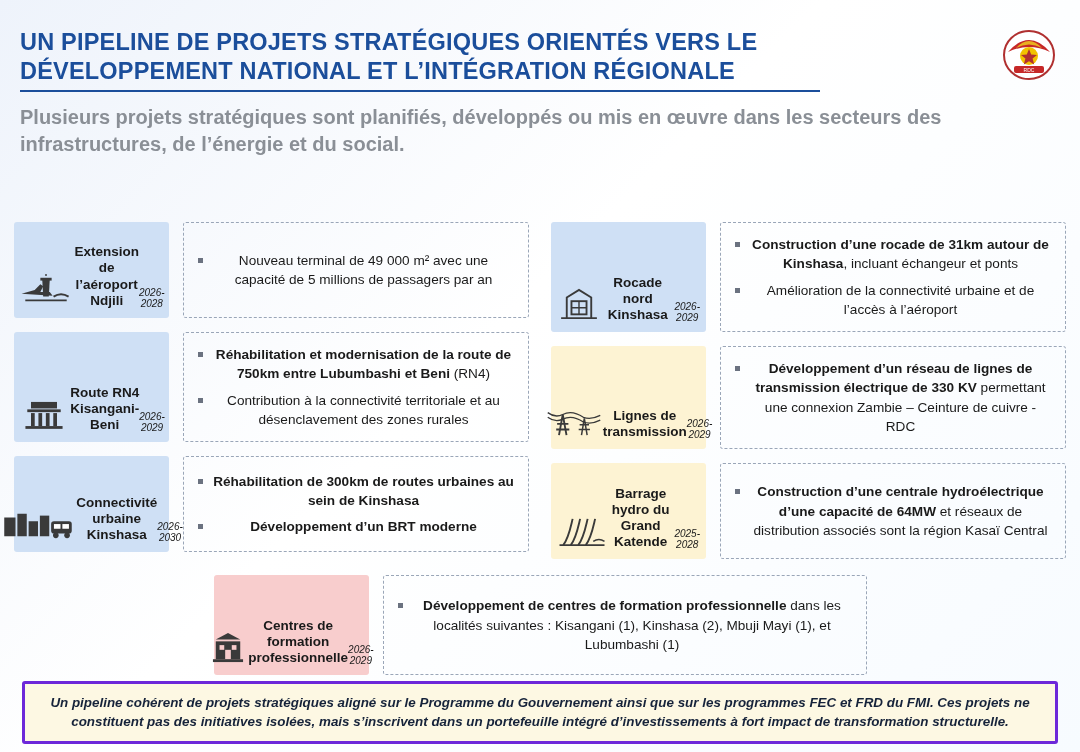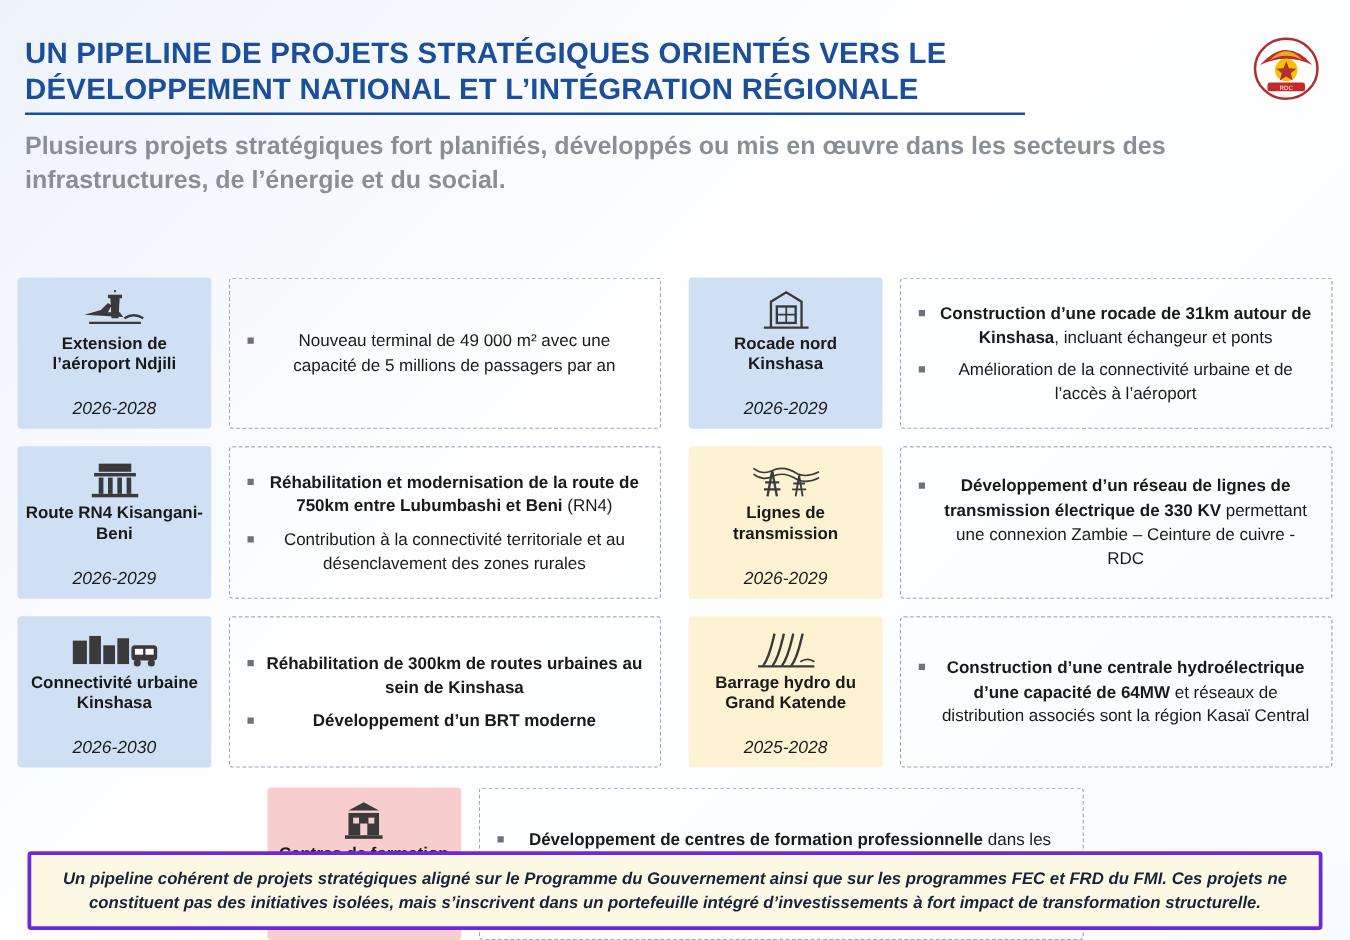"Plusieurs projets stratégiques fort" div.subtitle { text: fort -> sont }
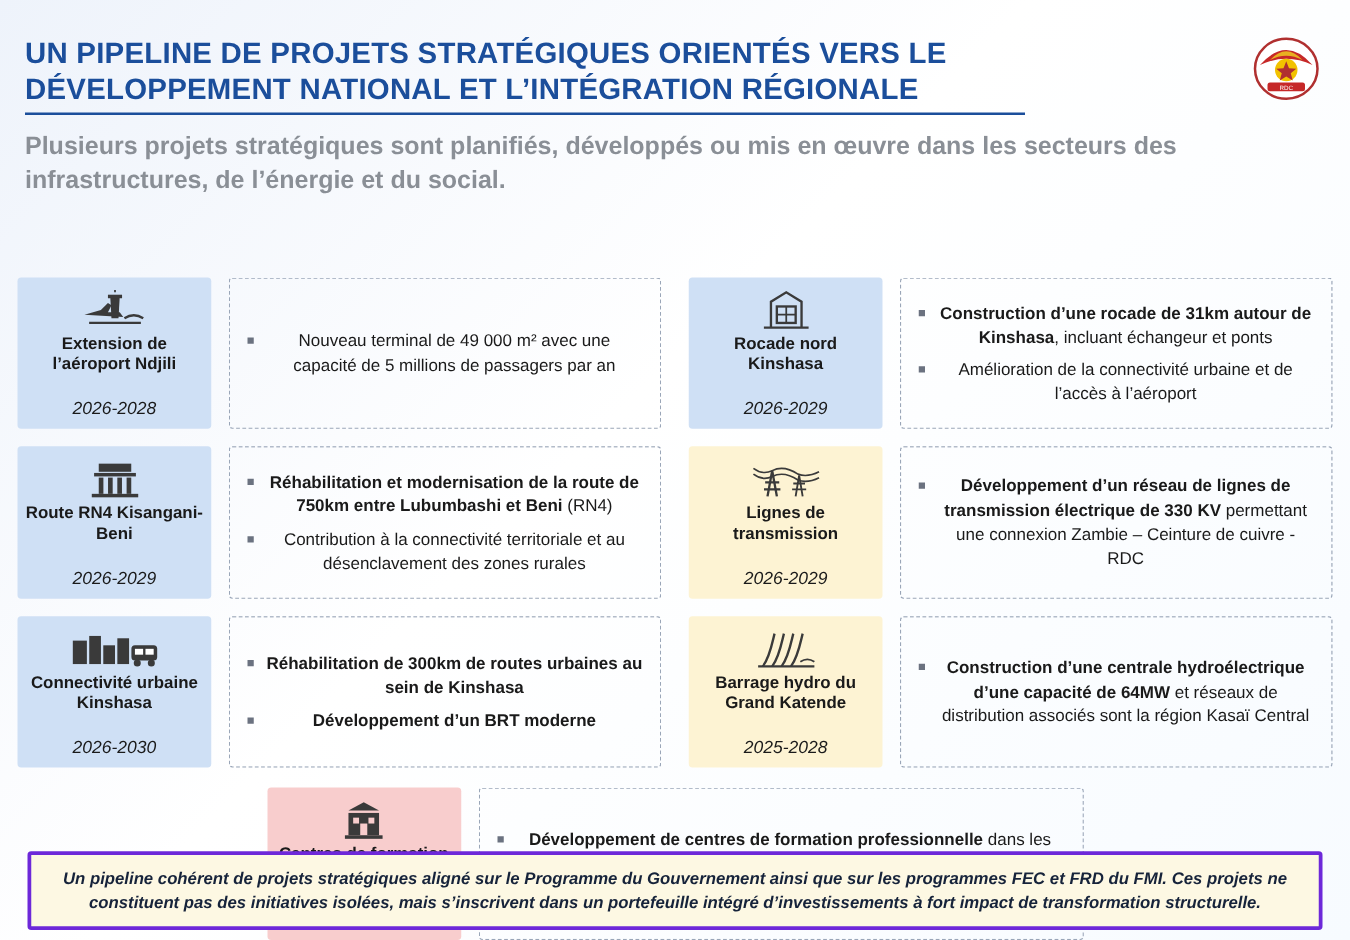"Extension de l’aéroport Ndjili" .label-box { align-items: center -> flex-end; flex-direction: column -> none }
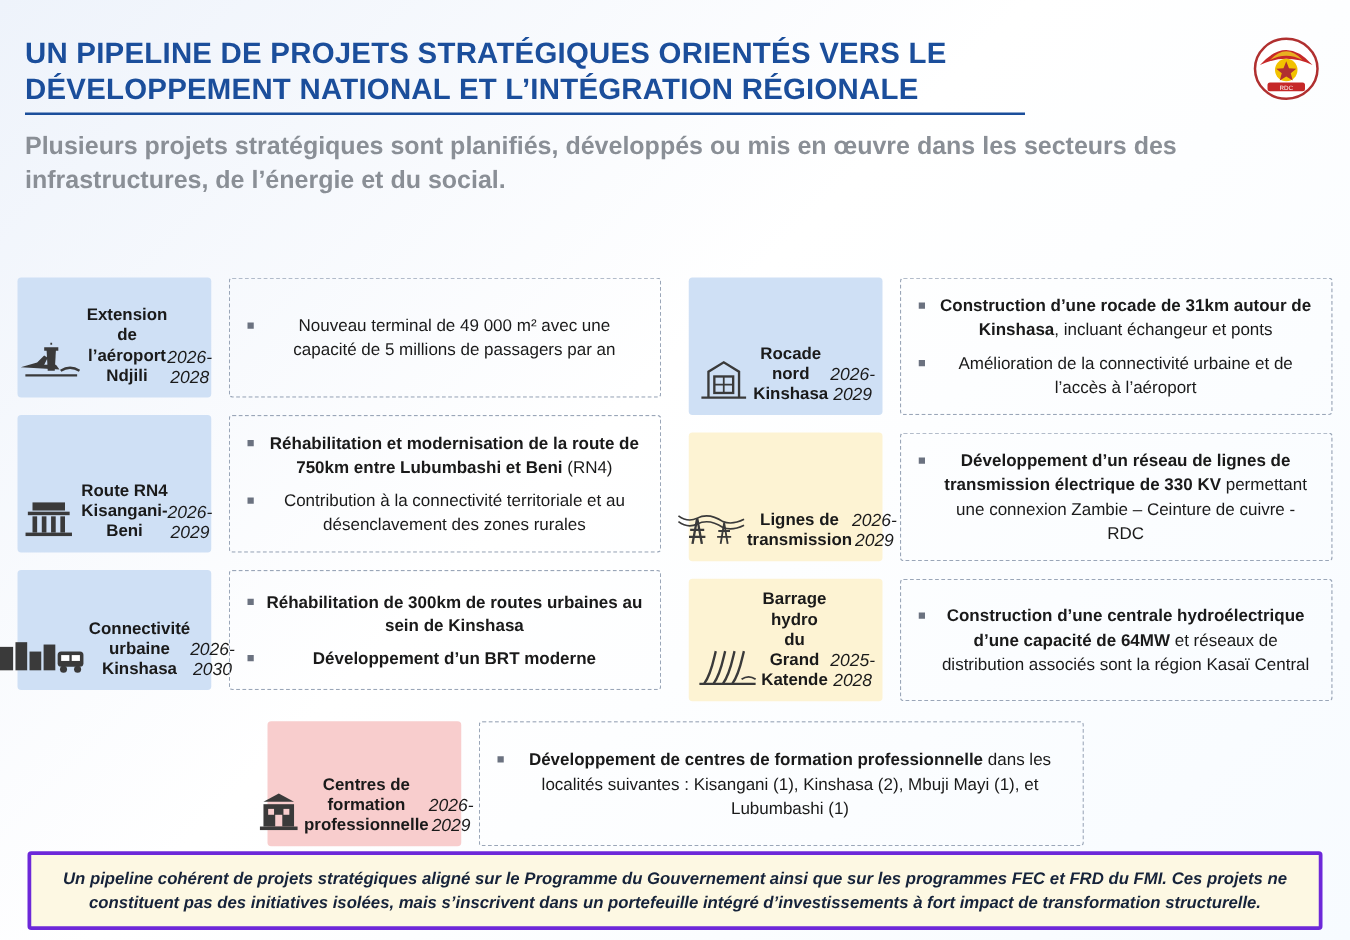"2026-2028" .label-years { font-size: 14px -> 10px }
